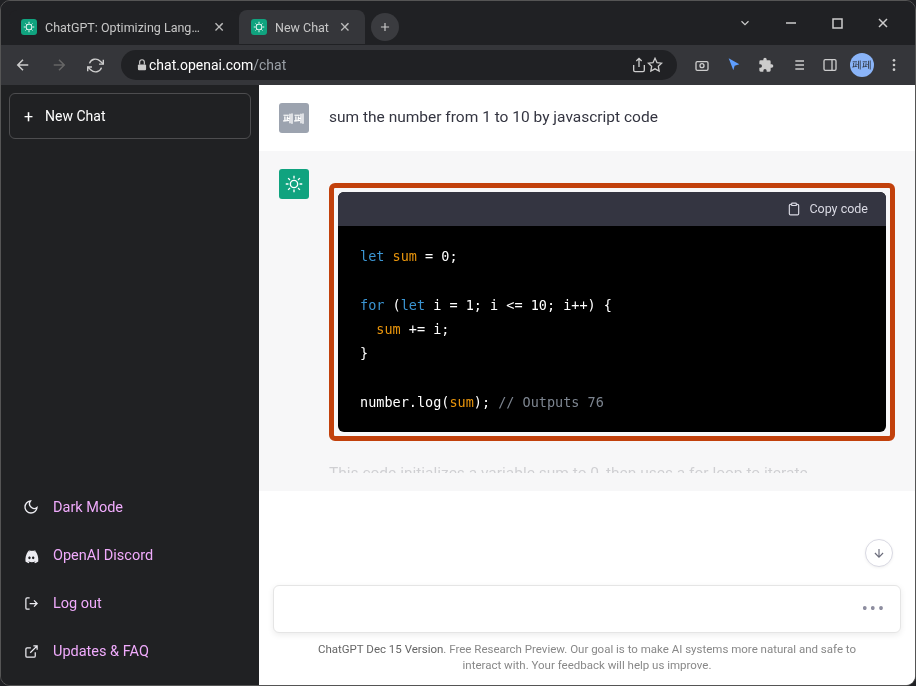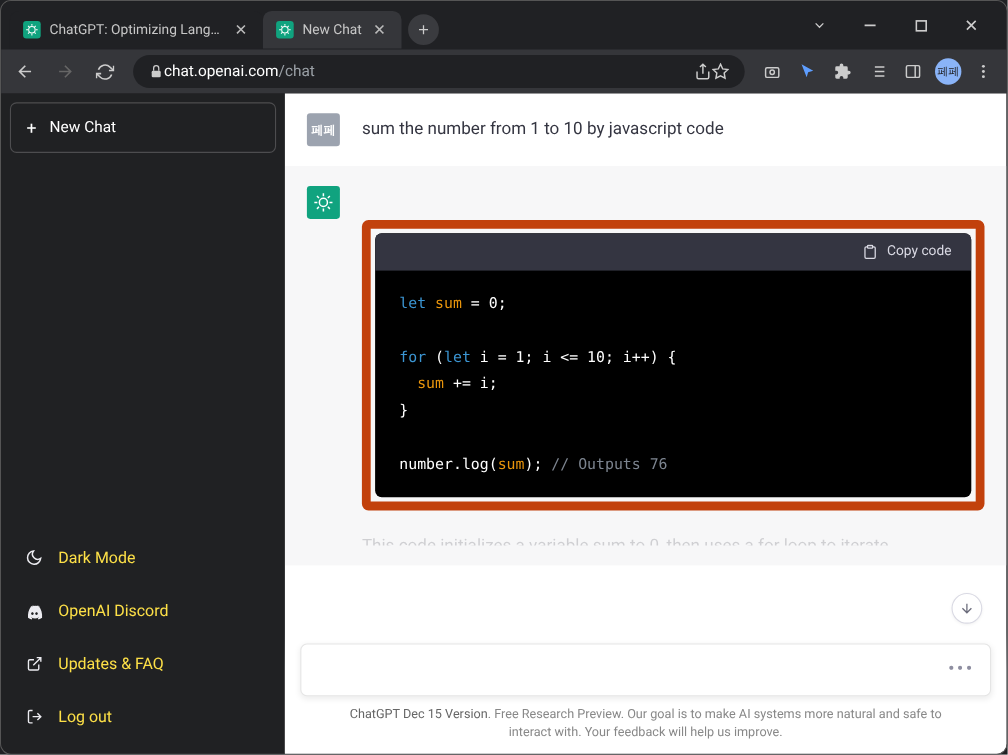"Copy code" .code-wrap { border: 8px solid #c2410c -> 5px solid #c2410c; margin-top: 31px -> 14px }
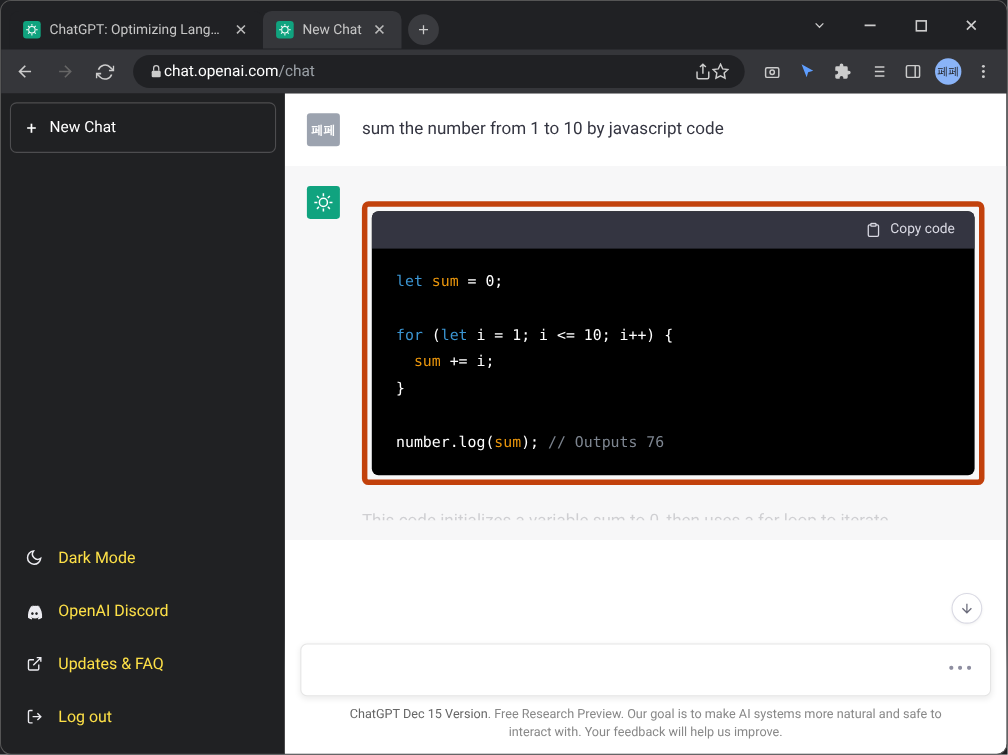"Dark Mode" .sb-item { color: #fde047 -> #f0abfc }
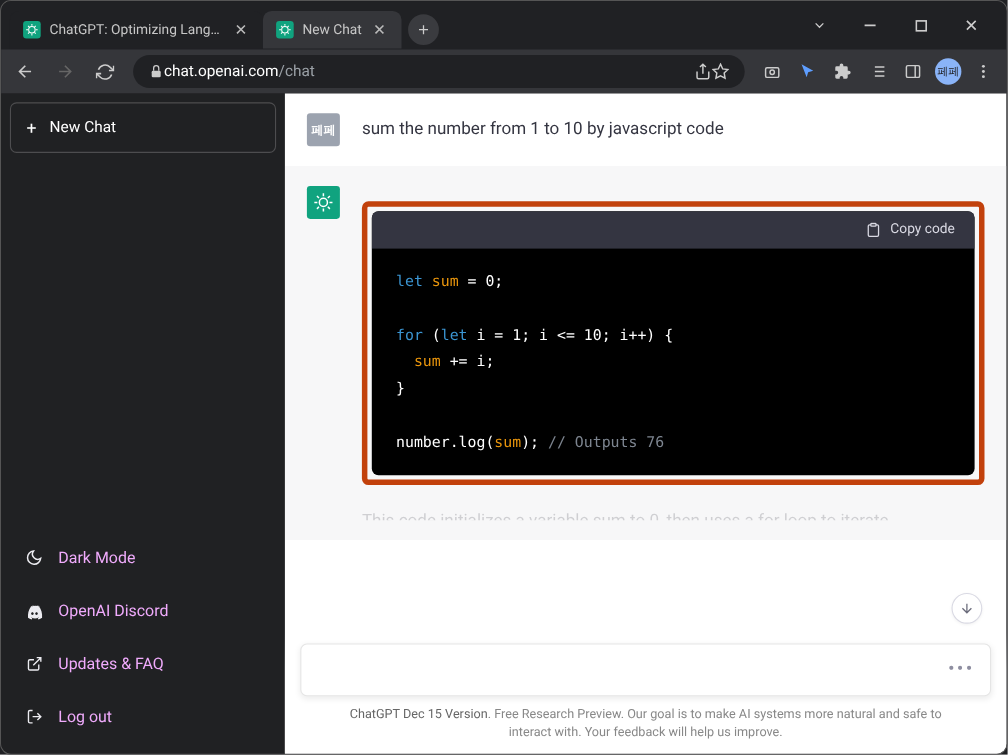"Updates & FAQ" div.sb-item { order: before "Log out" -> after "Log out" }
